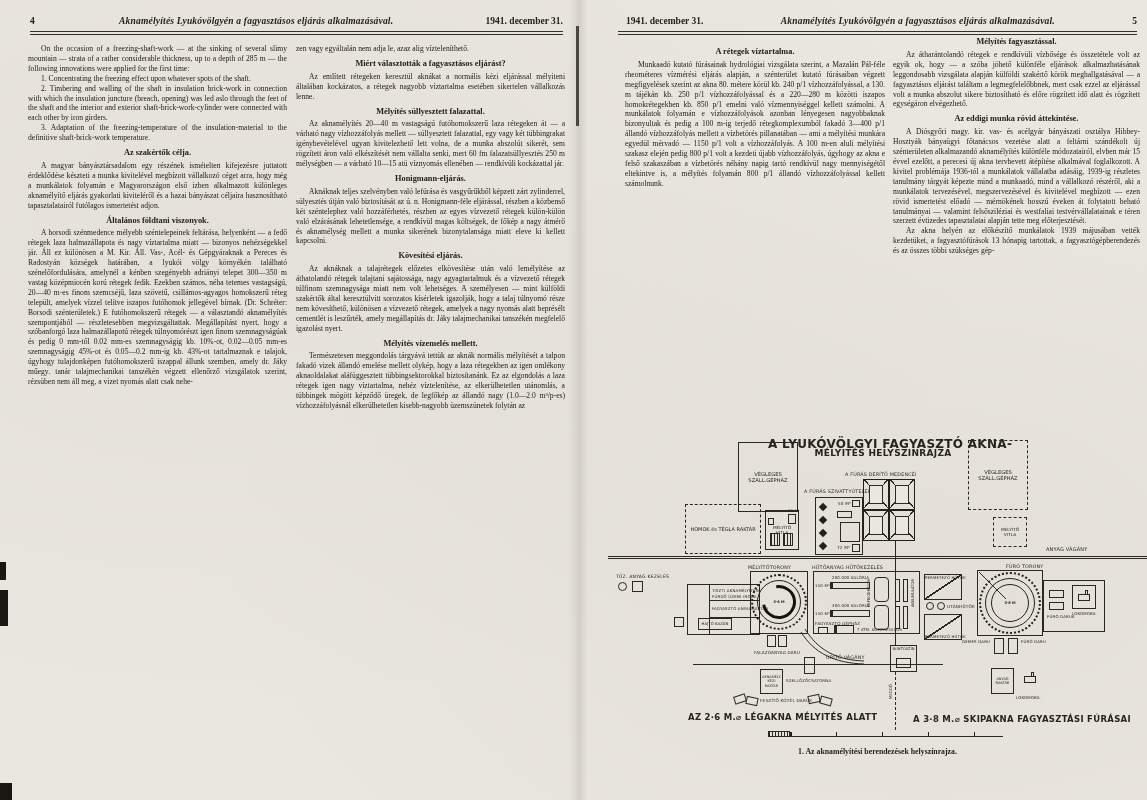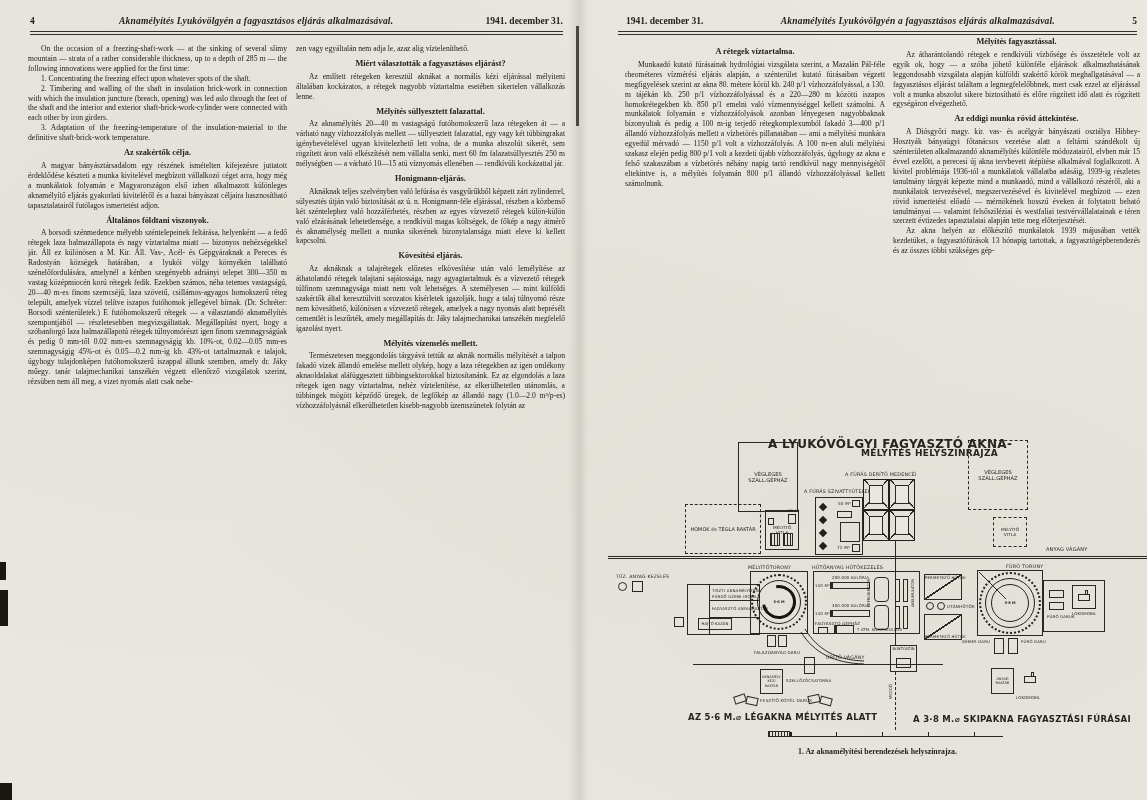"MÉLYITÉS HELYSZINRAJZA" div.fg-cap { text-align: right -> none }
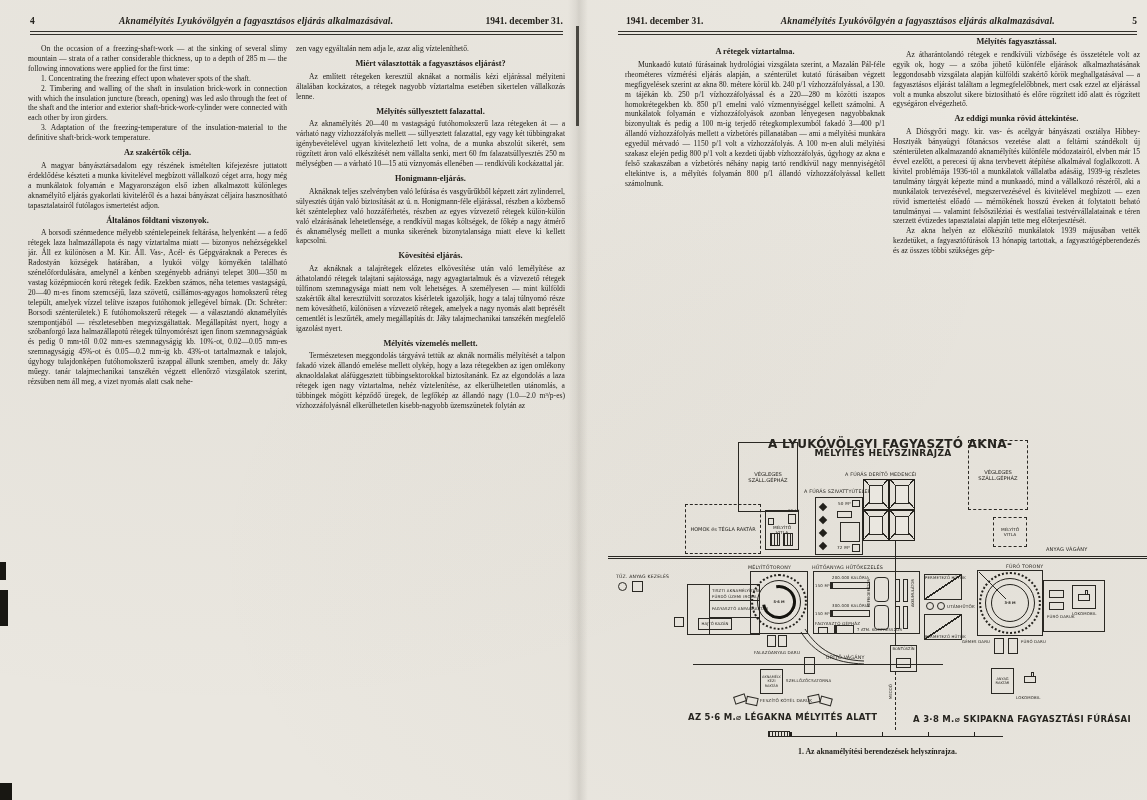"AZ 5·6 M.⌀ LÉGAKNA MÉLYITÉS" div.fg-cap { text: 5 -> 2 }
